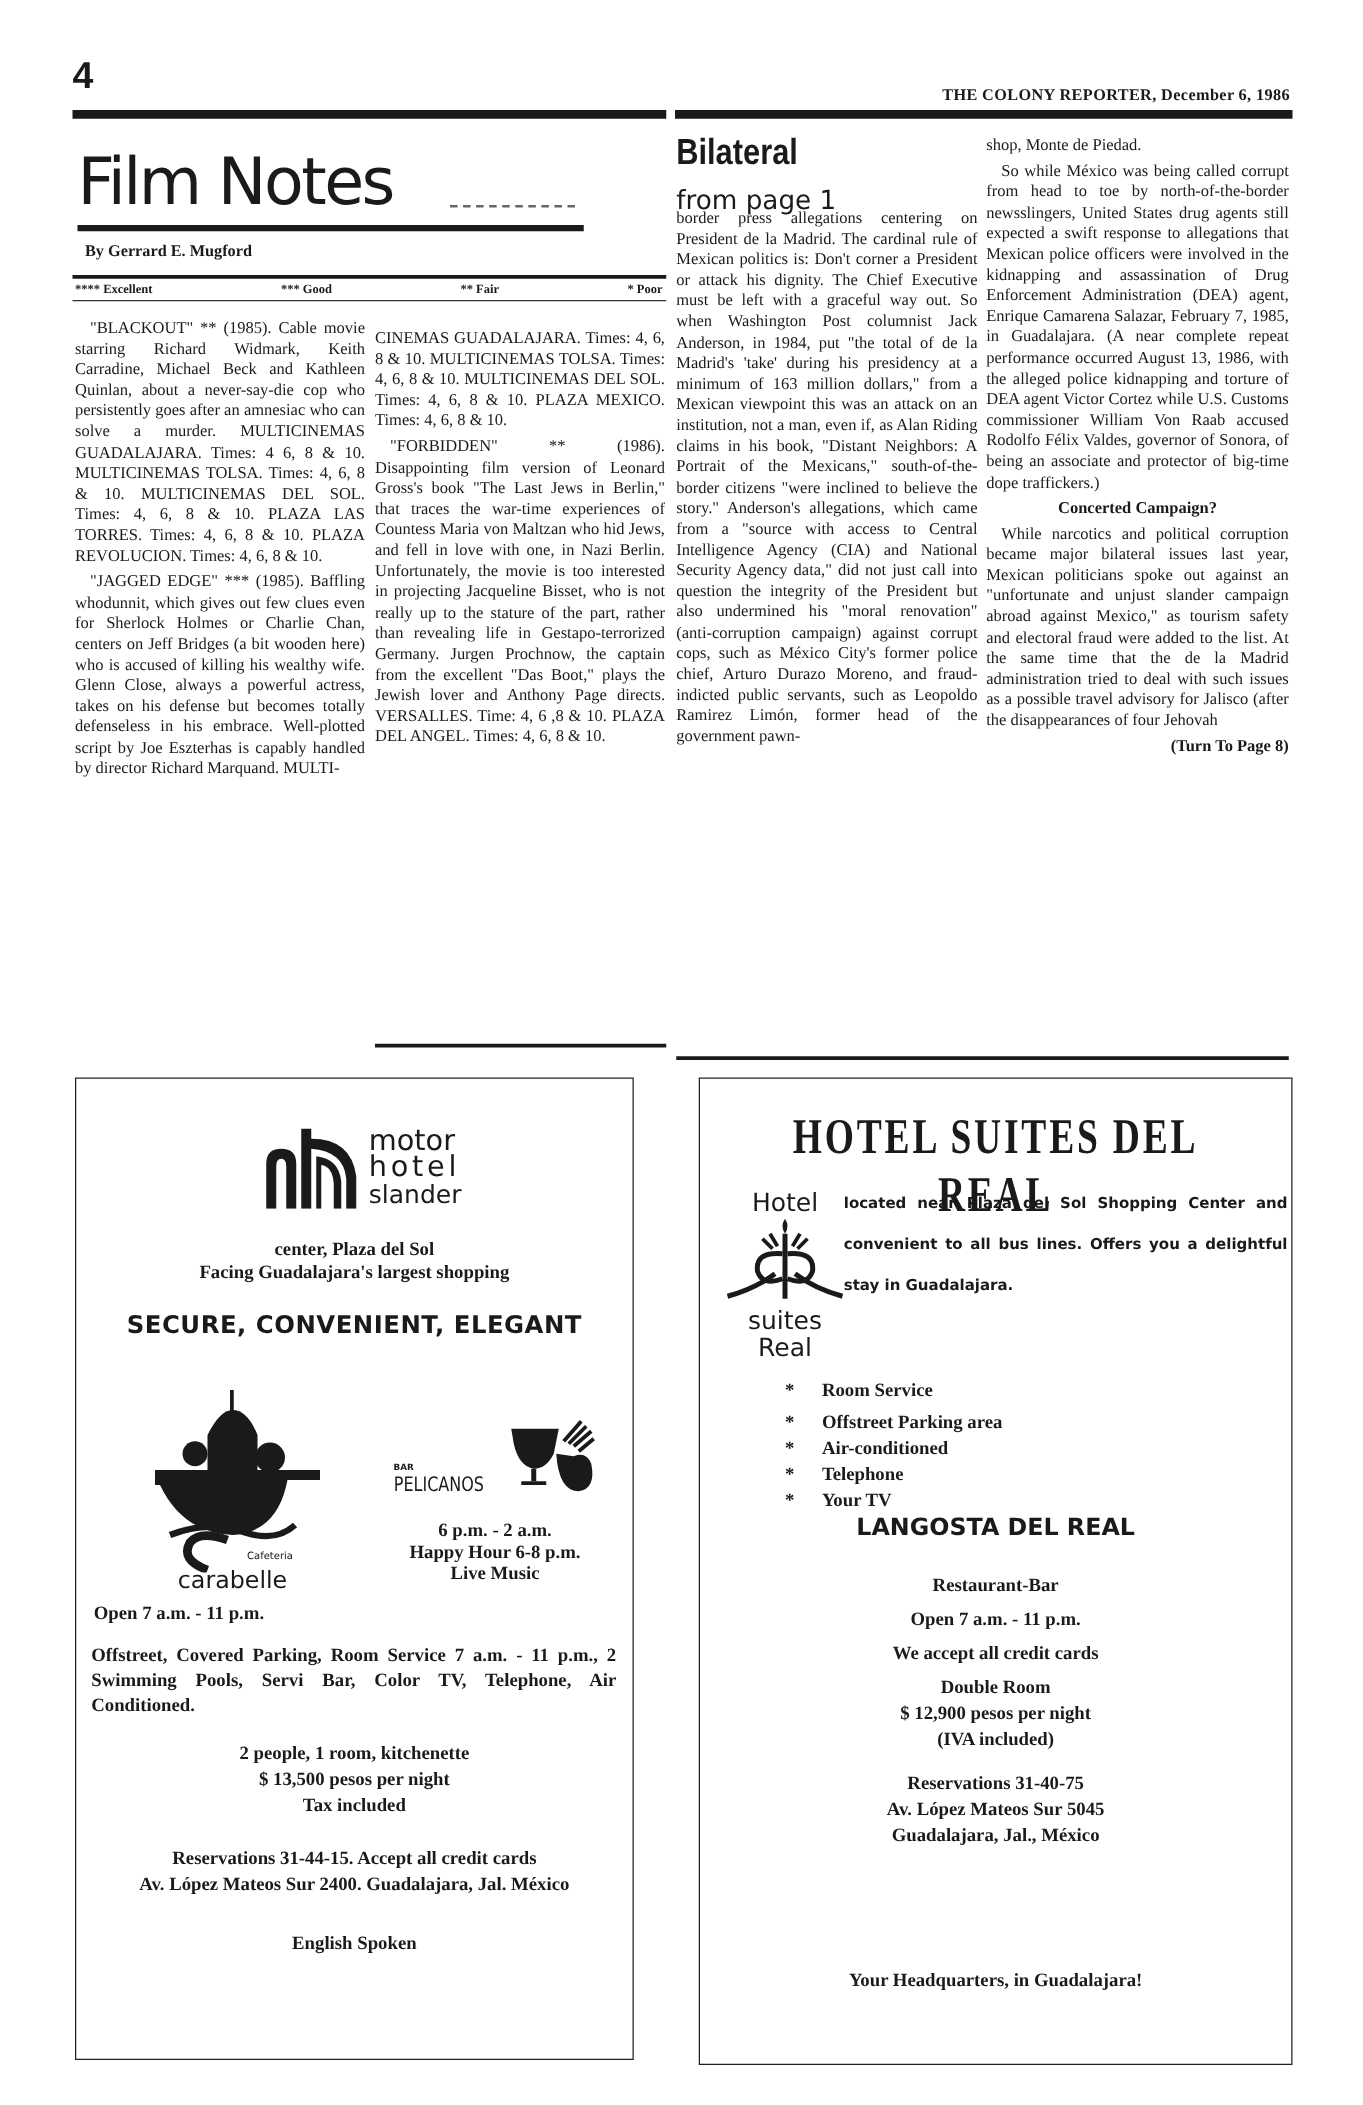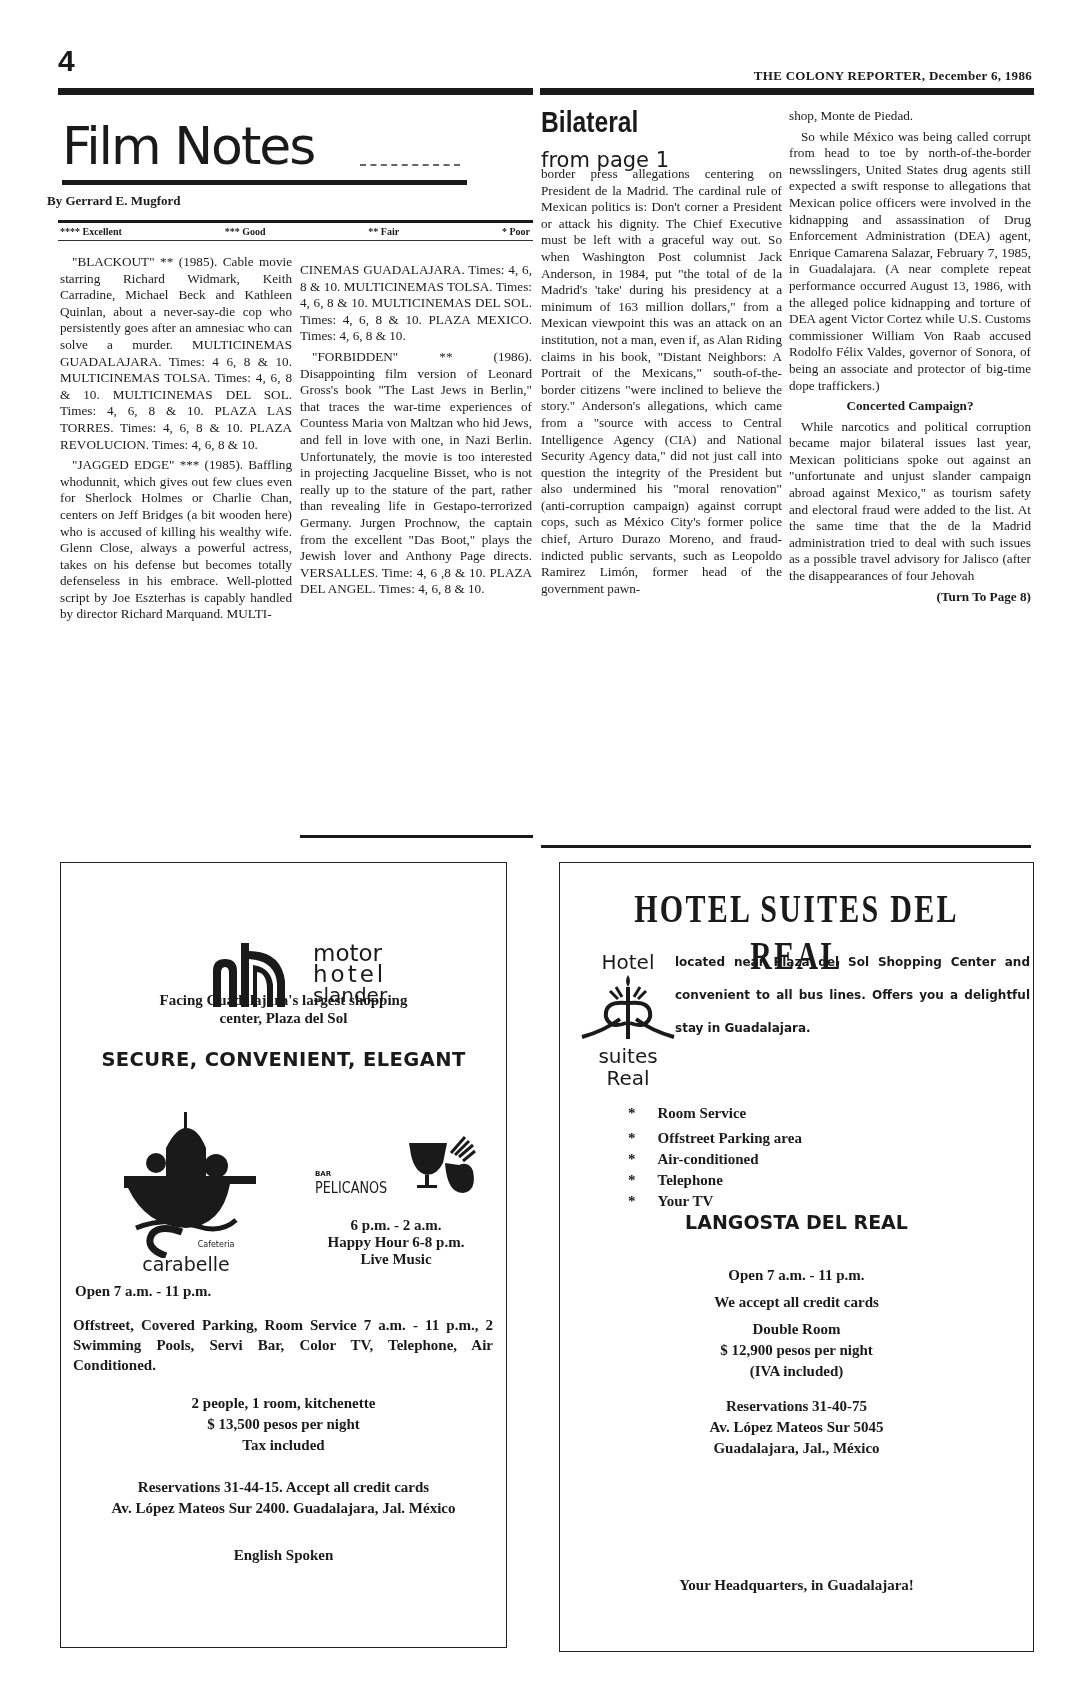"By Gerrard E. Mugford" .byline { left: 47px -> 68px }
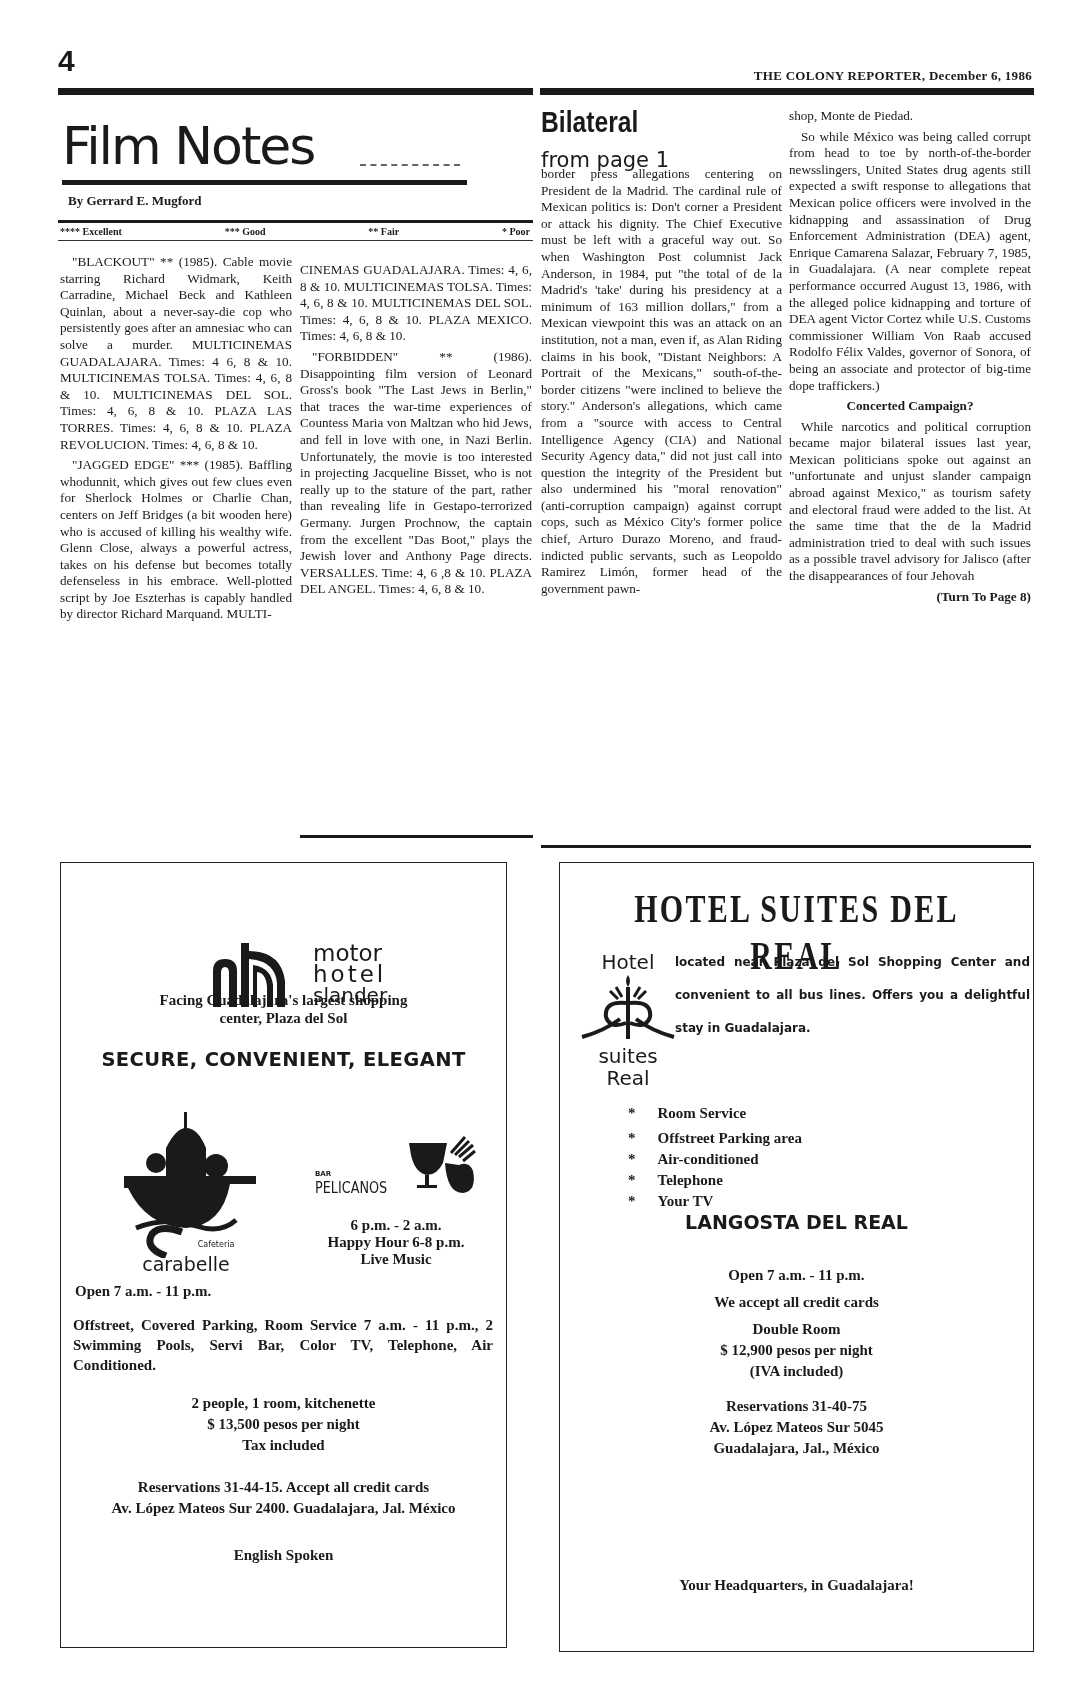"motor" .mh-logo { gap: 22px -> 4px; margin-top: 40px -> none }
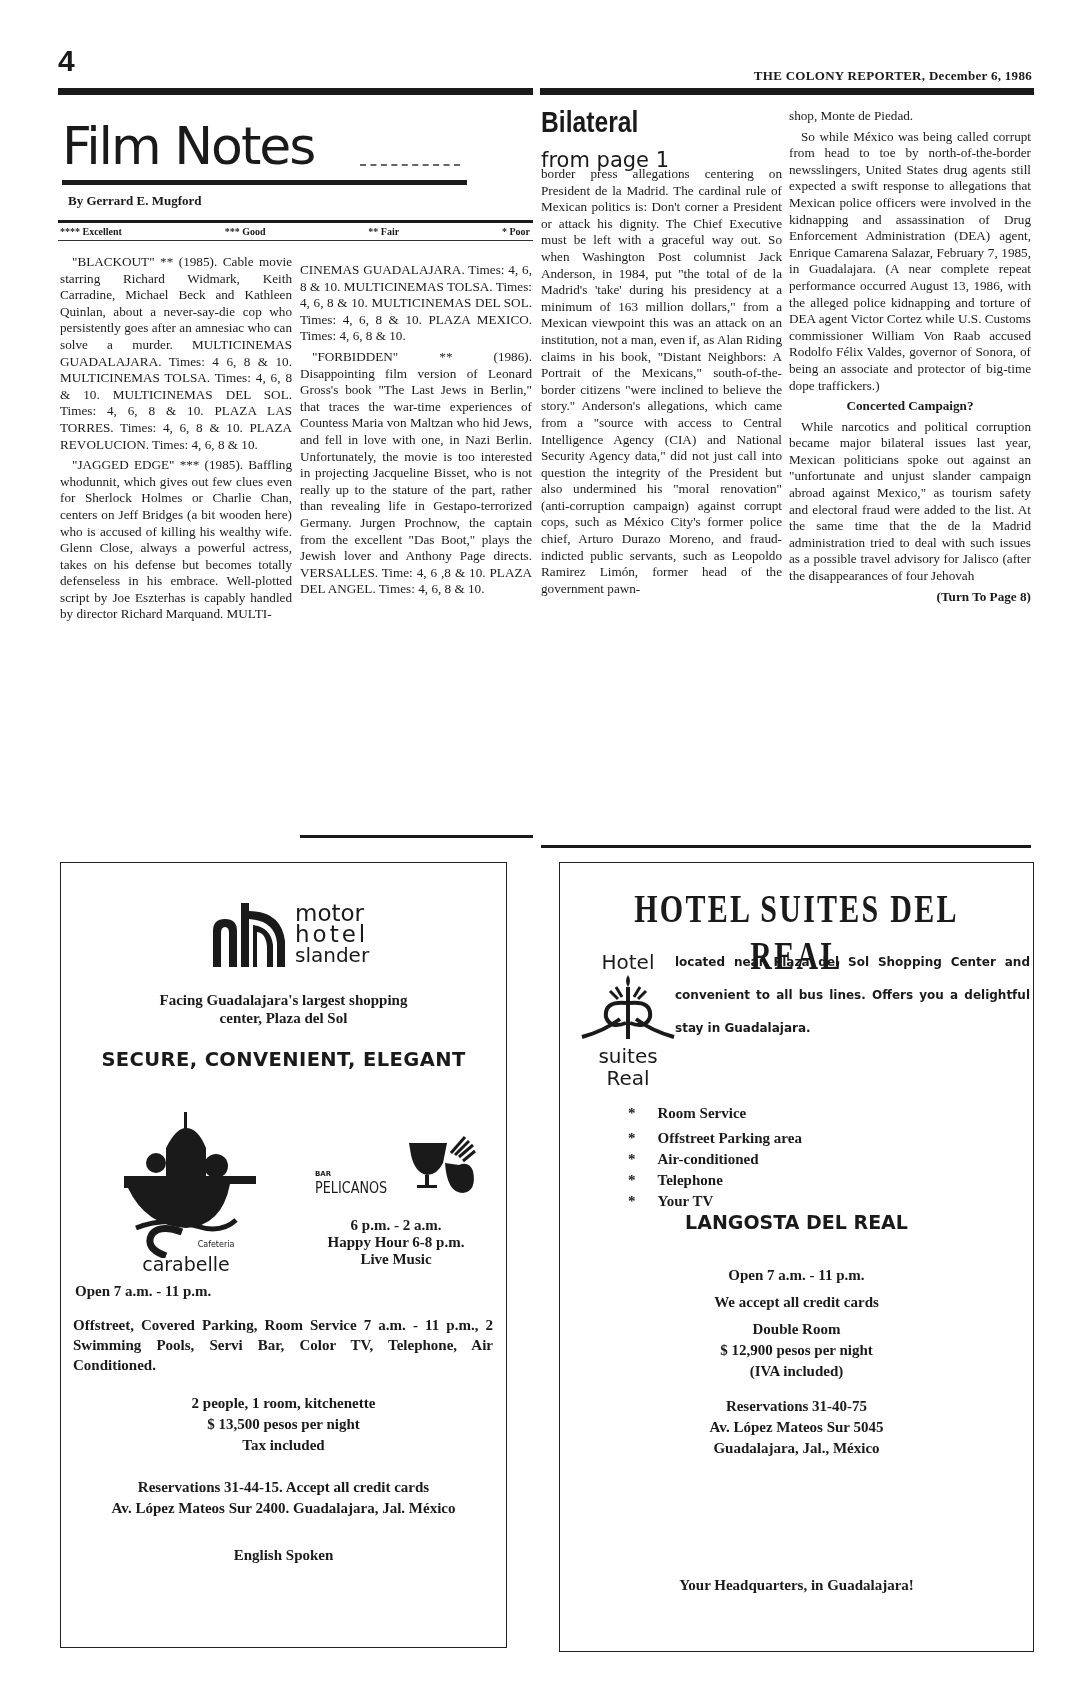"Facing Guadalajara's largest shopping" div { order: before "center, Plaza del Sol" -> after "center, Plaza del Sol" }
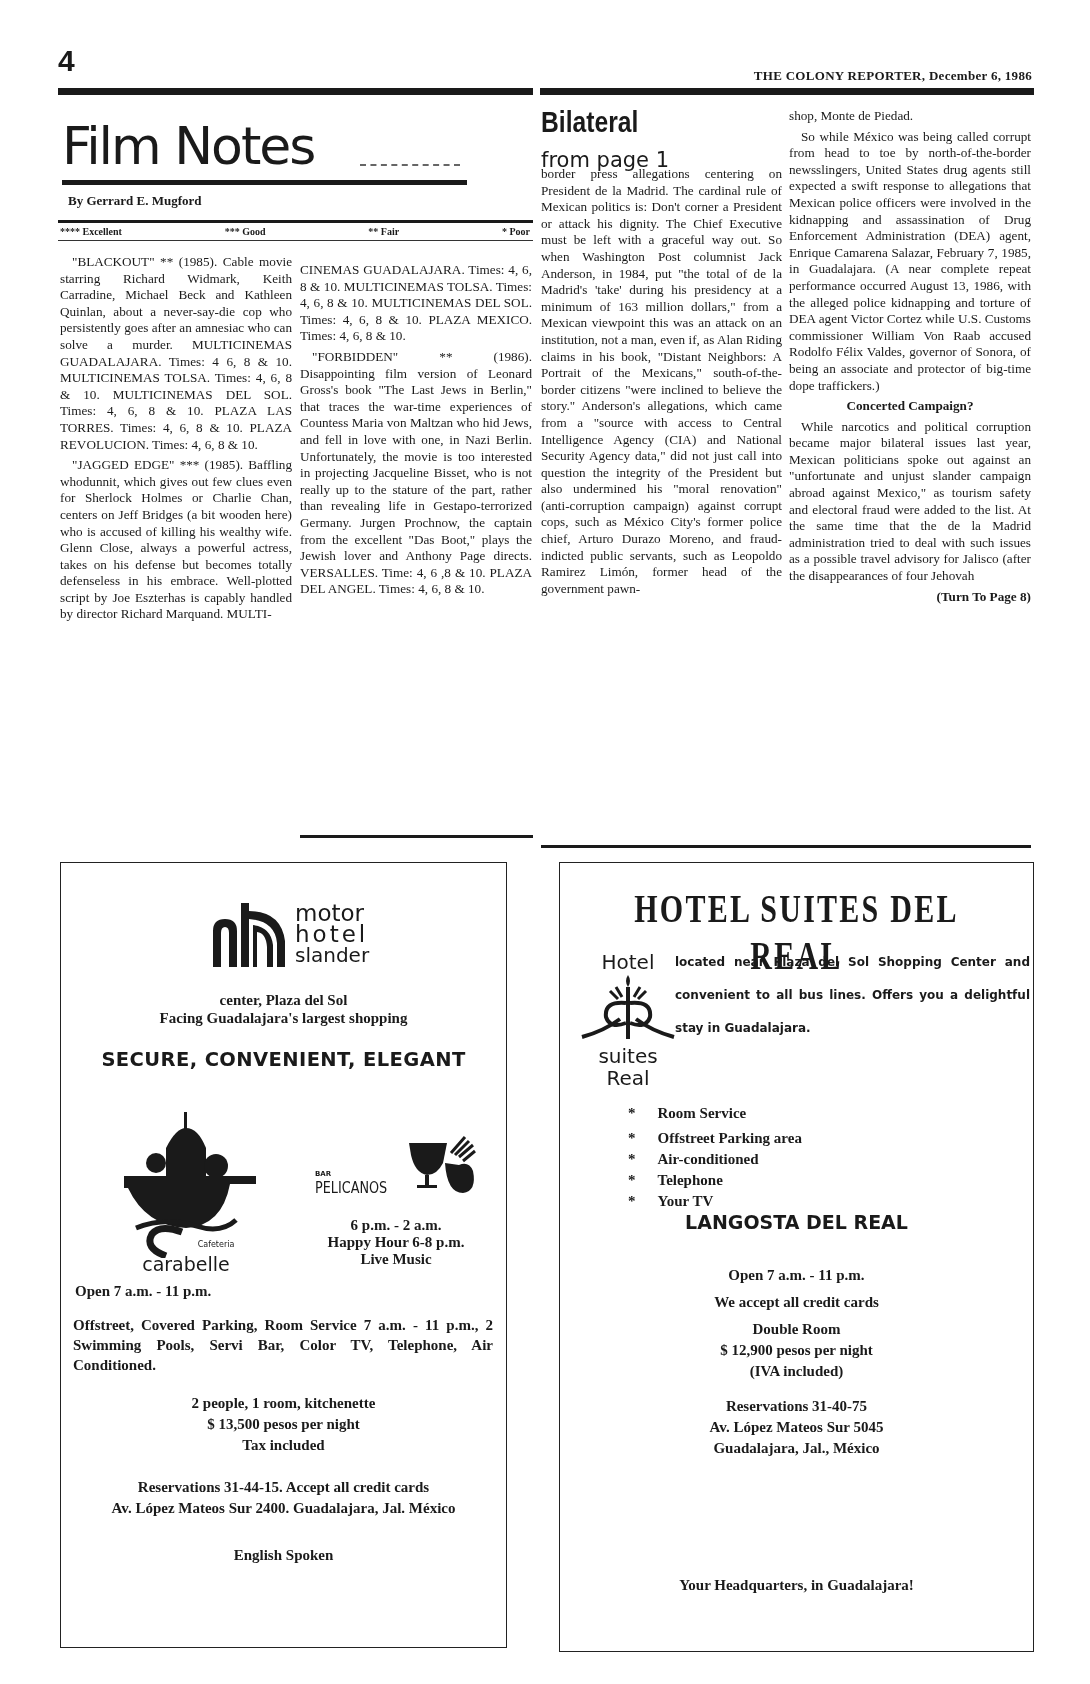"Restaurant-Bar" div { html: none -> <div>Restaurant-Bar</div> }
